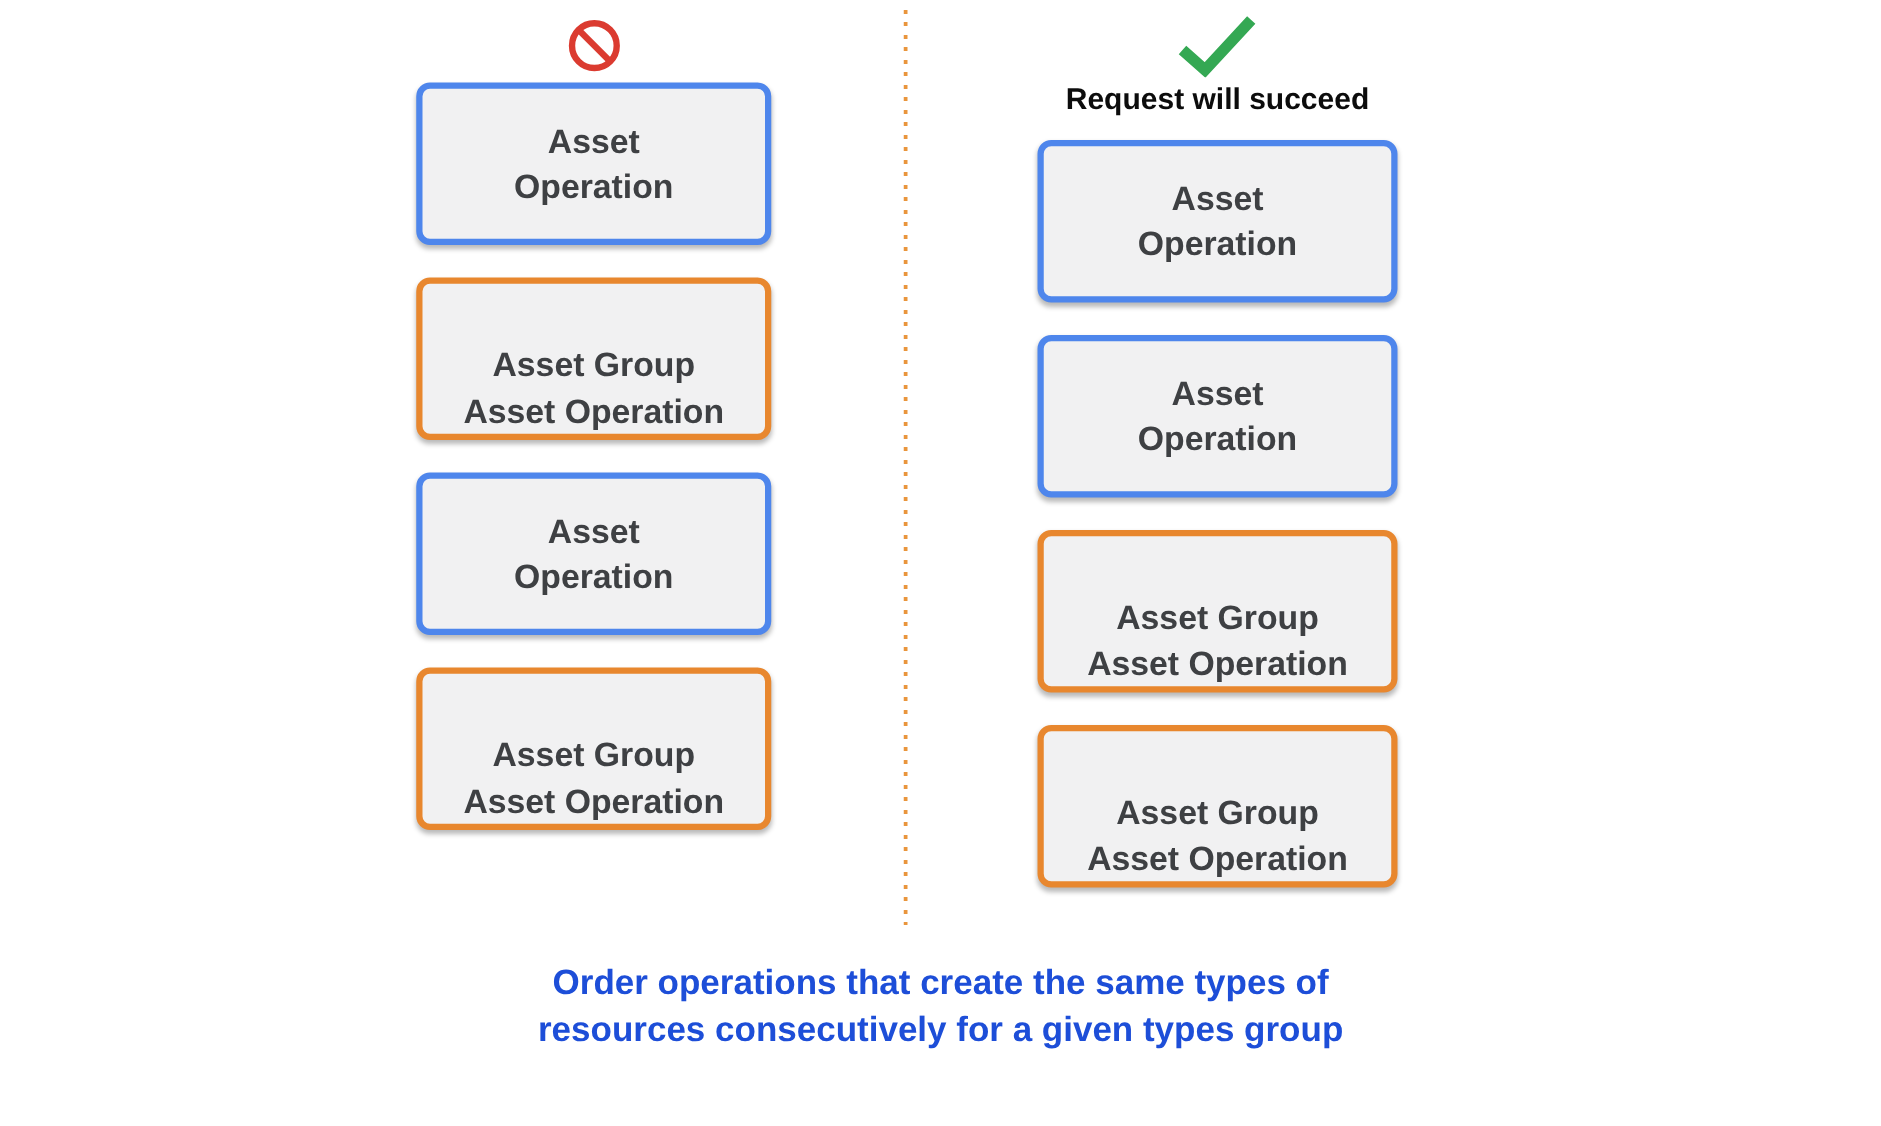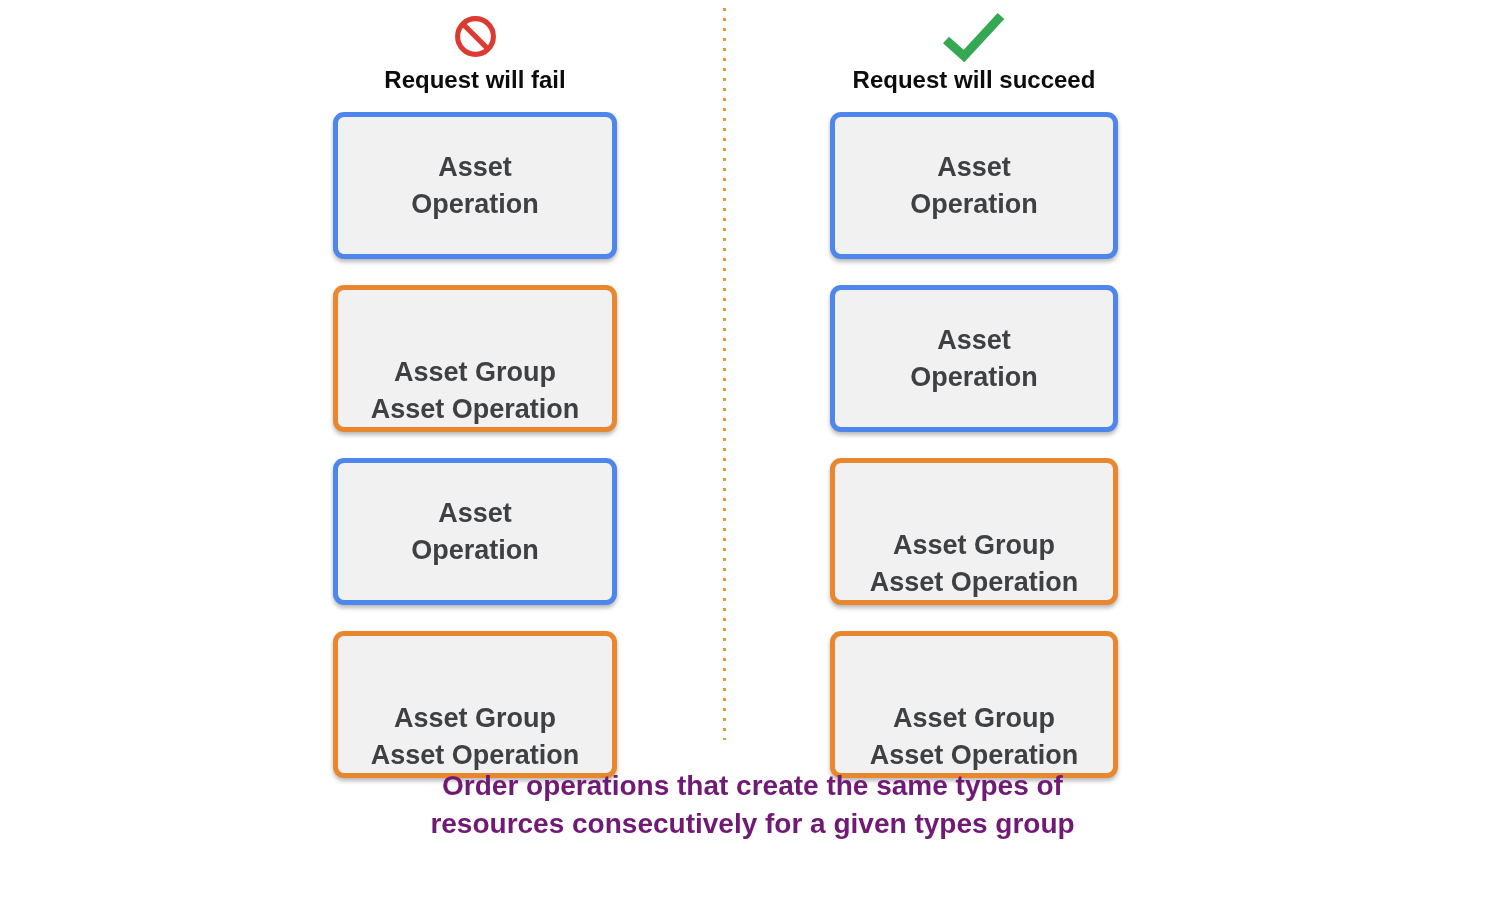"Request will fail" div.col-header { html: <div>Request will fail</div> -> none }
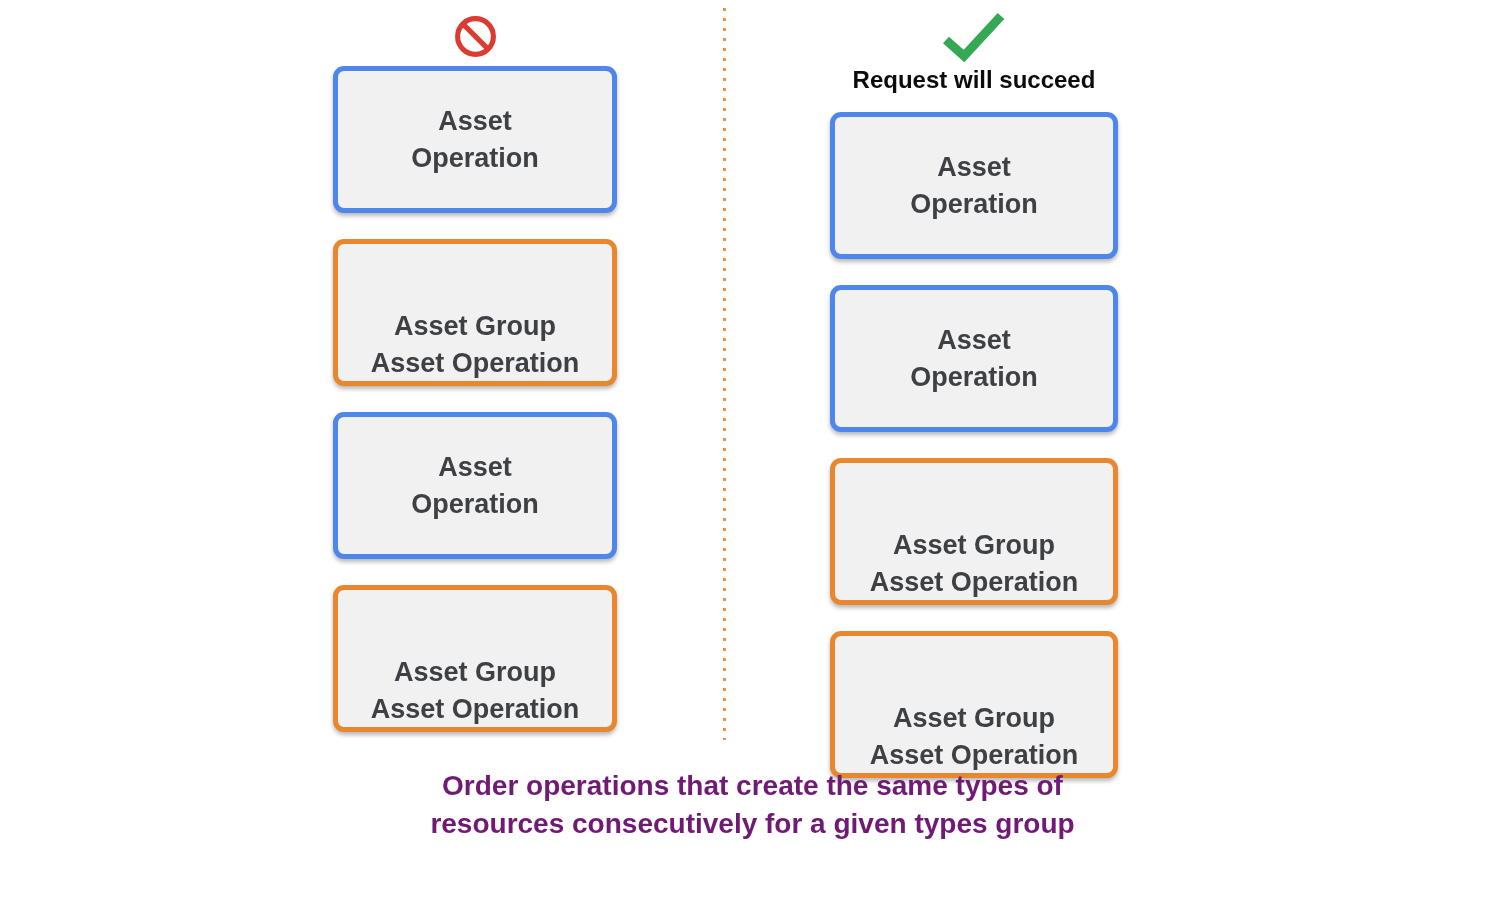"Asset" .box { height: 147px -> 130px }
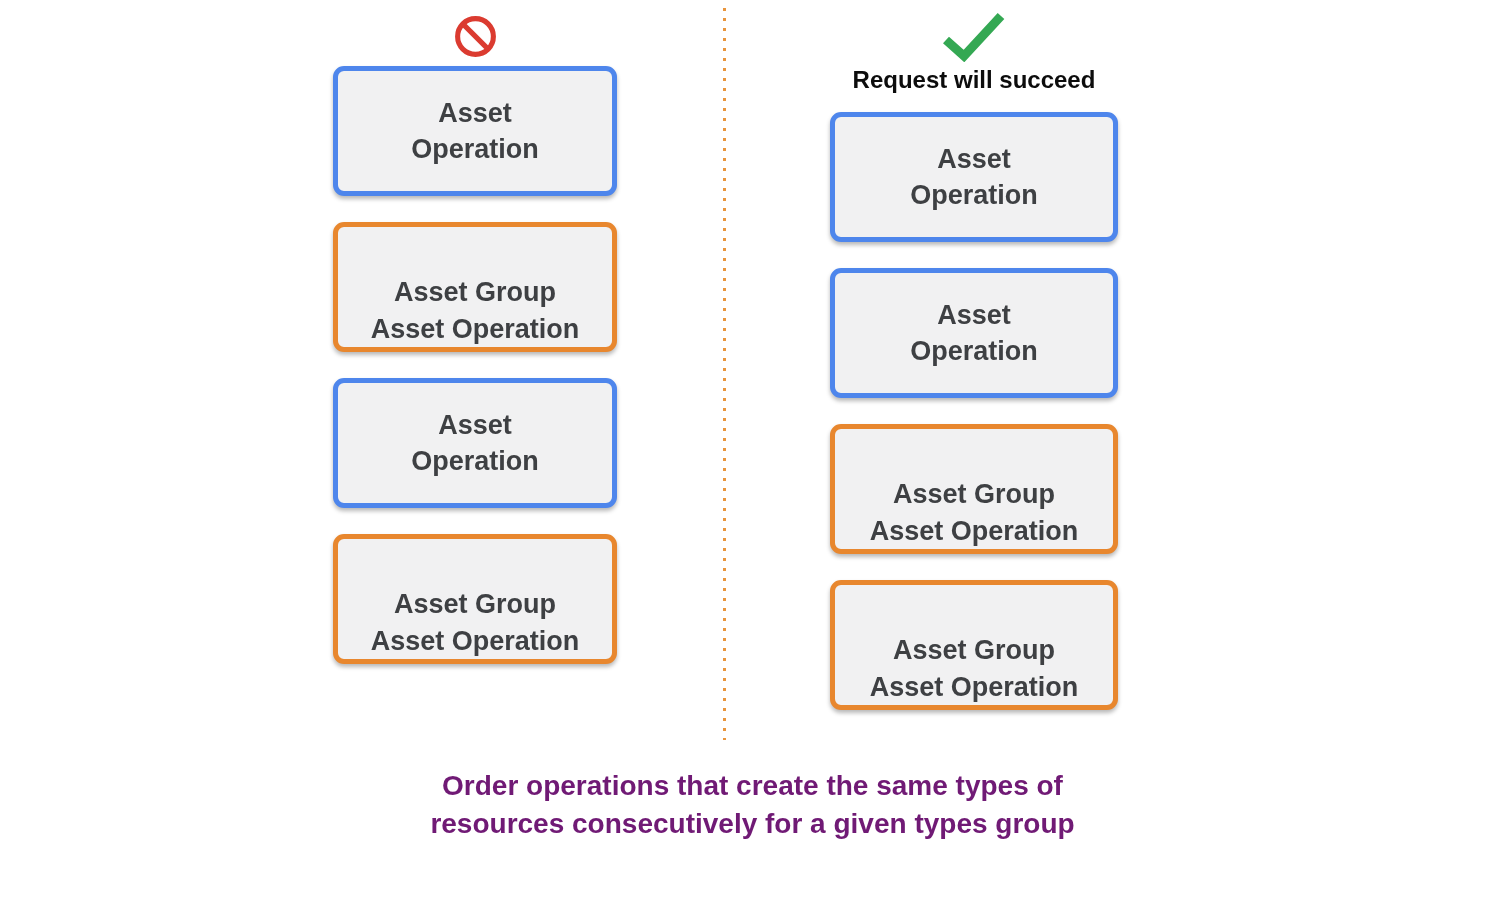"Order operations that create the" .caption { color: #701a75 -> #1d4ed8 }
